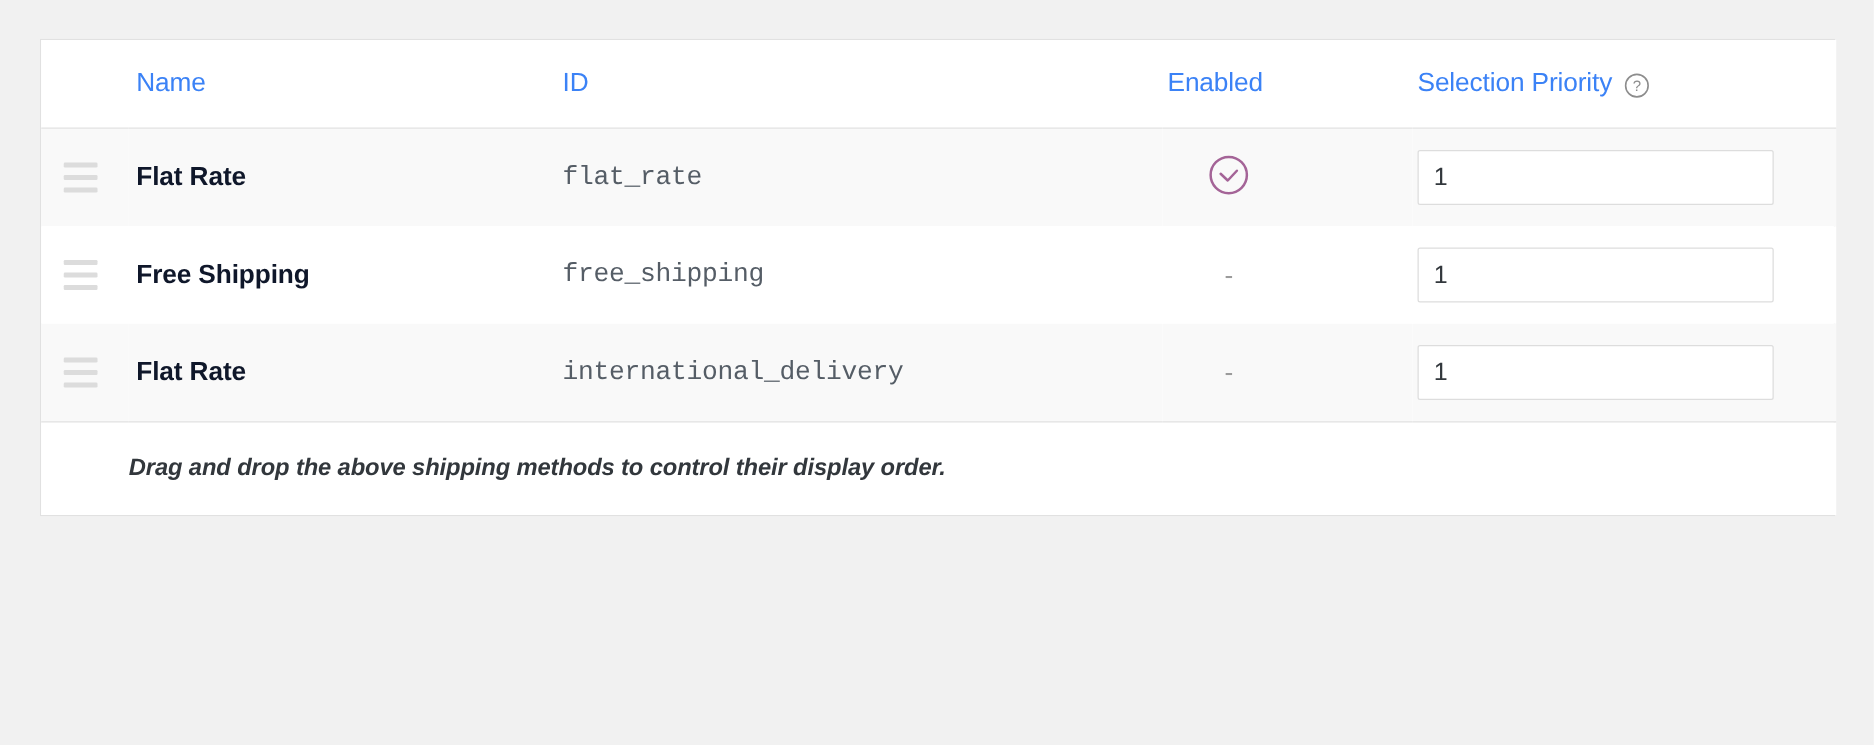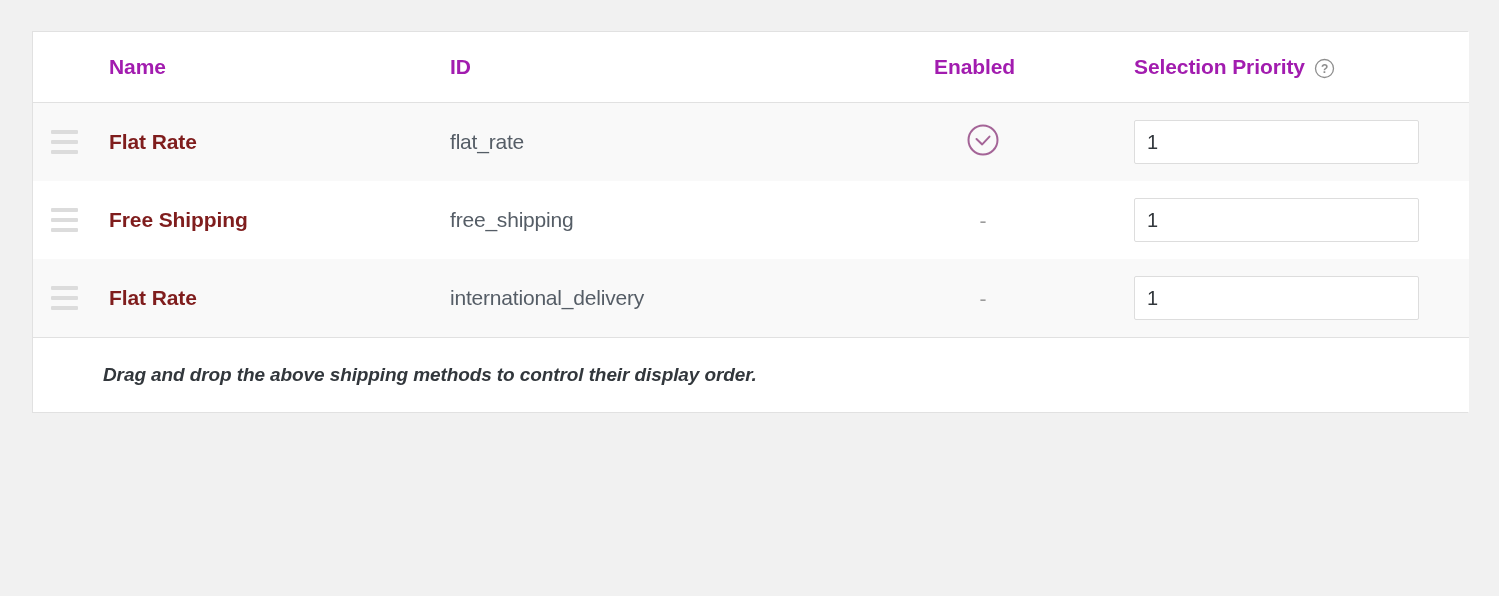"Name" thead th { color: #a21caf -> #3b82f6; font-weight: bold -> normal }
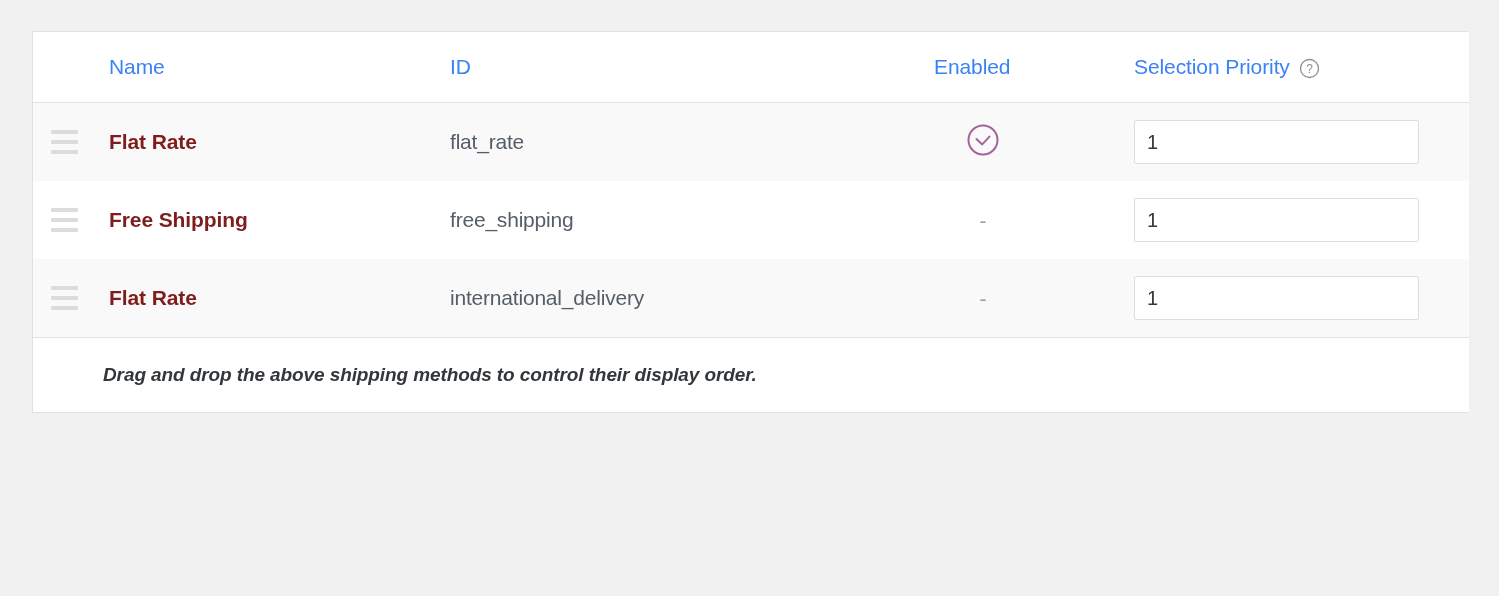"Flat Rate" .name-link { color: #7f1d1d -> #0f172a }
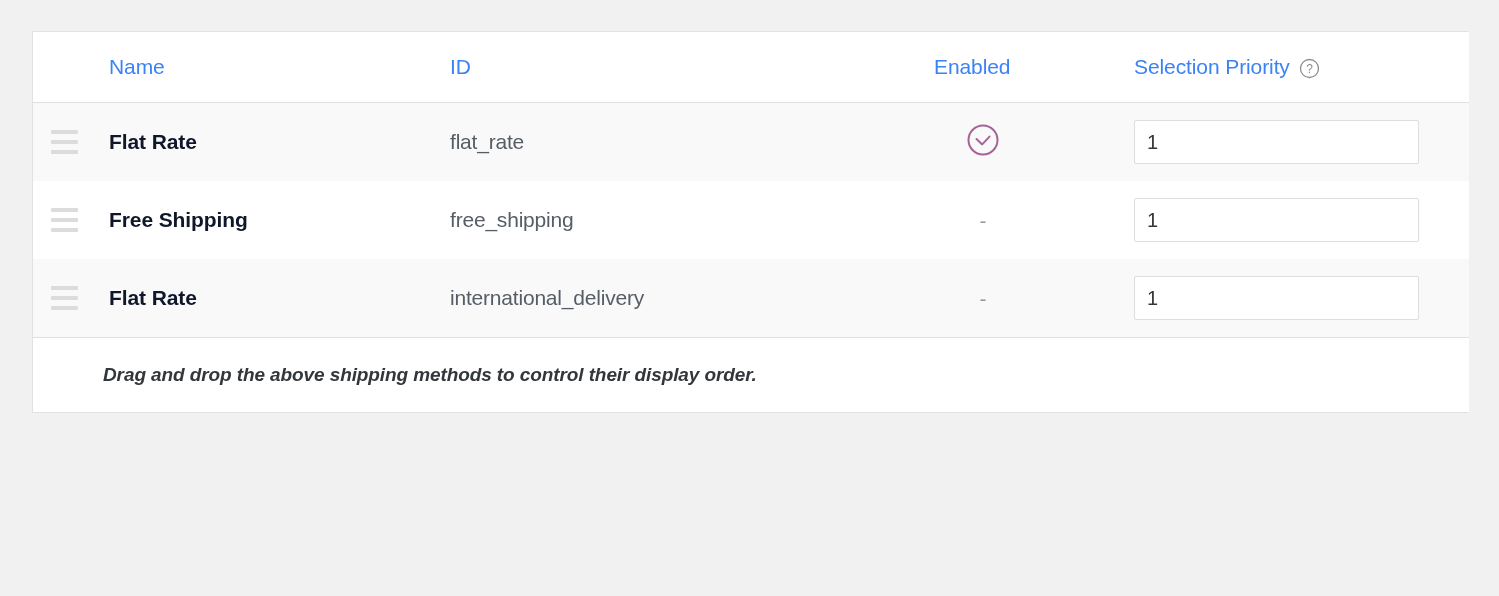"flat_rate" .id-cell { font-family: none -> Liberation Mono, monospace }
